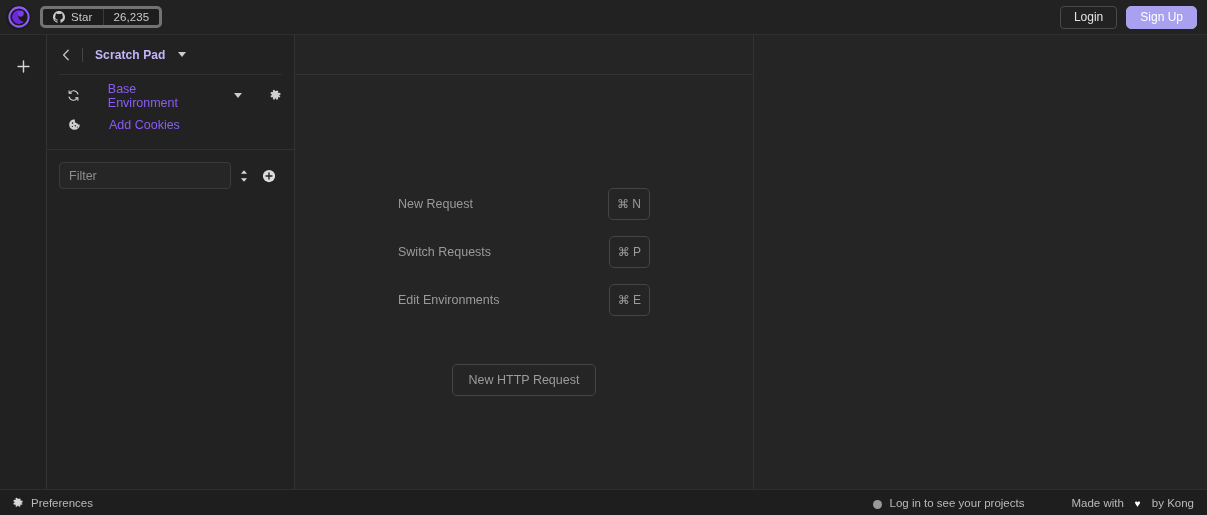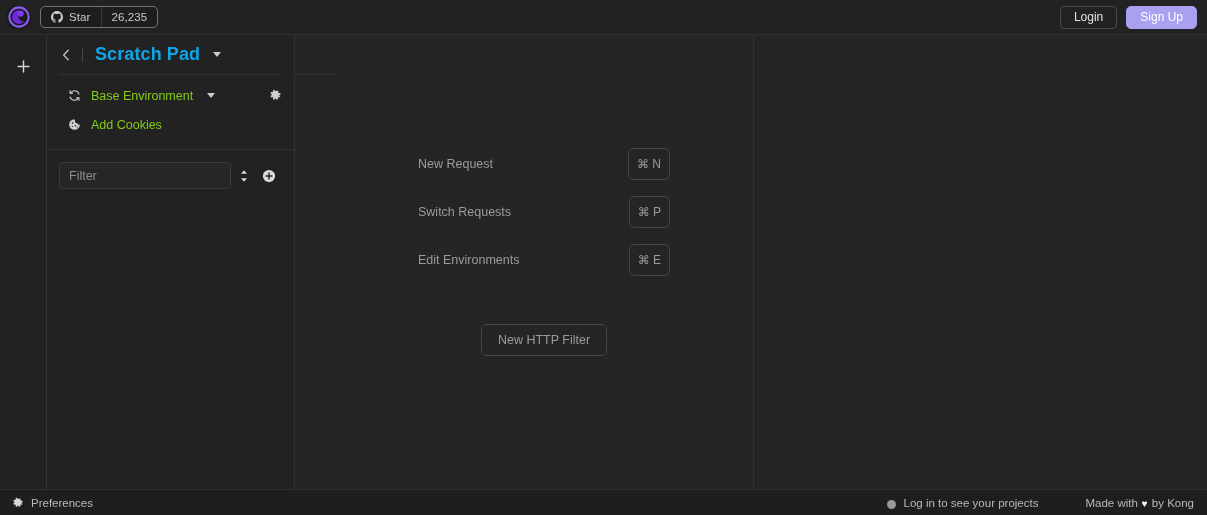"Star" .ghbtn { border: 1px solid #737373 -> 3px solid #737373 }
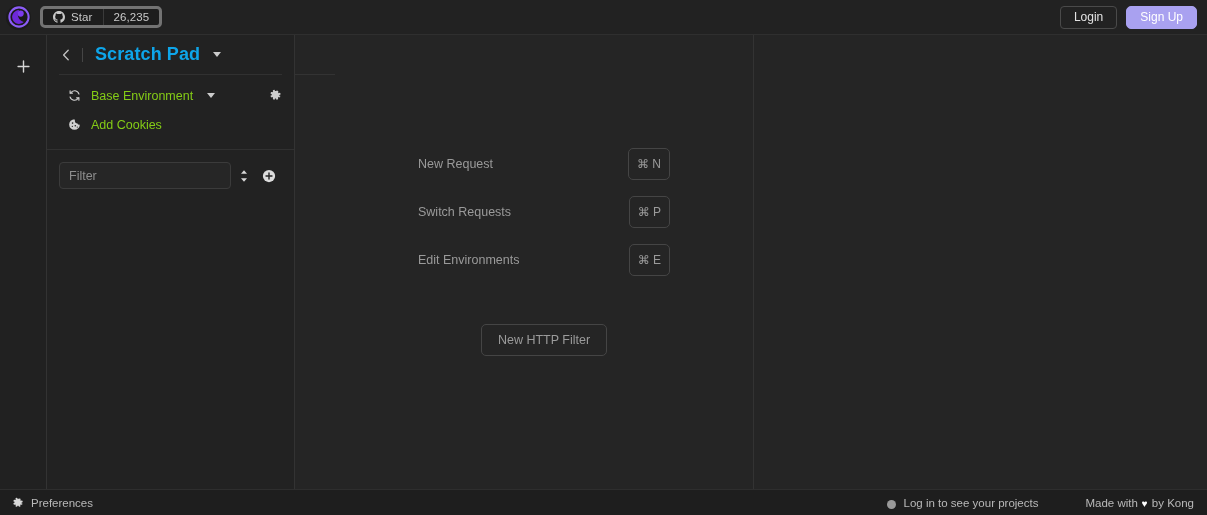"Scratch Pad" .sb-title { color: #0ea5e9 -> #c4b5fd; font-size: 18px -> 12px }
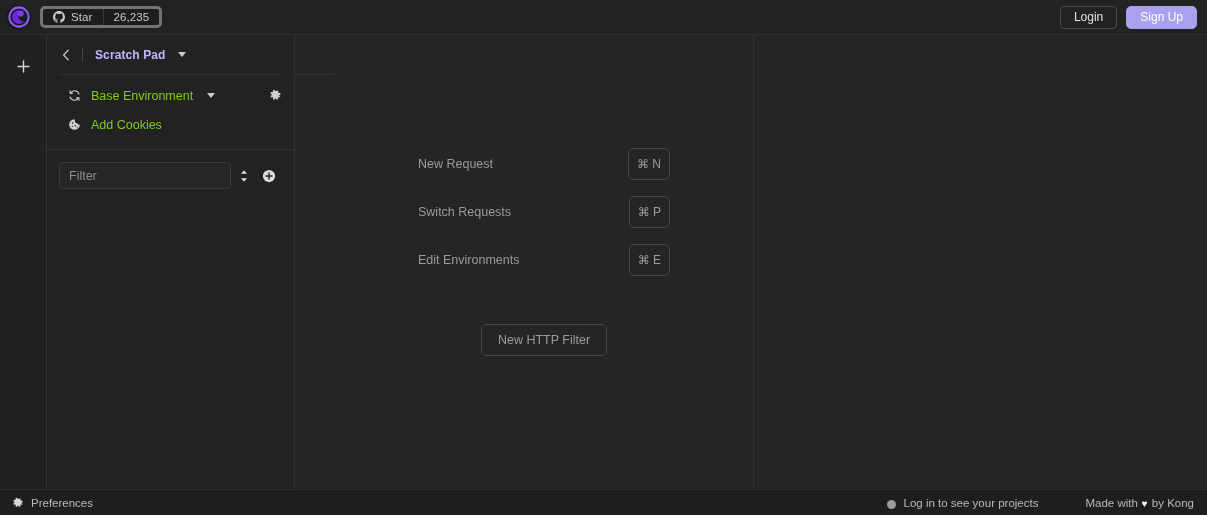"Base Environment" .sb-row { color: #84cc16 -> #8b5cf6; gap: 9px -> 27px }
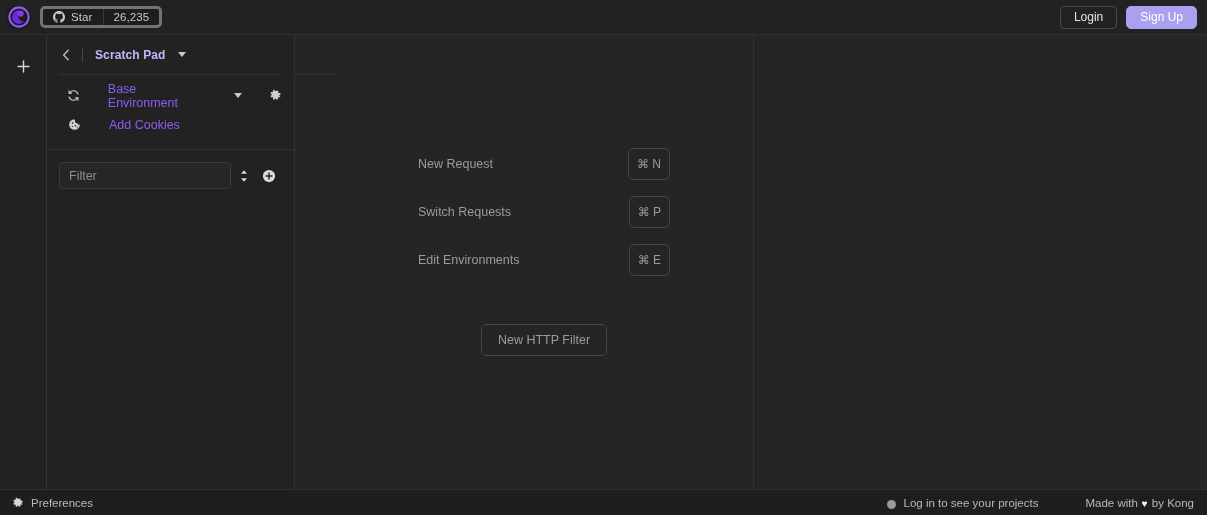"New Request" .center { flex-direction: none -> column }
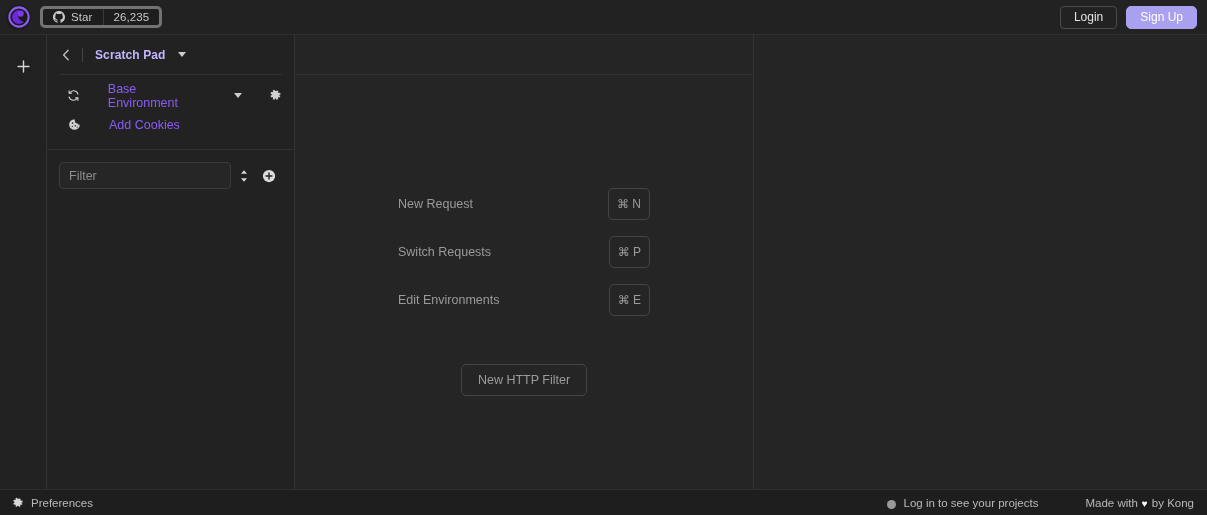"New HTTP Filter" button.new-http { text: Filter -> Request }
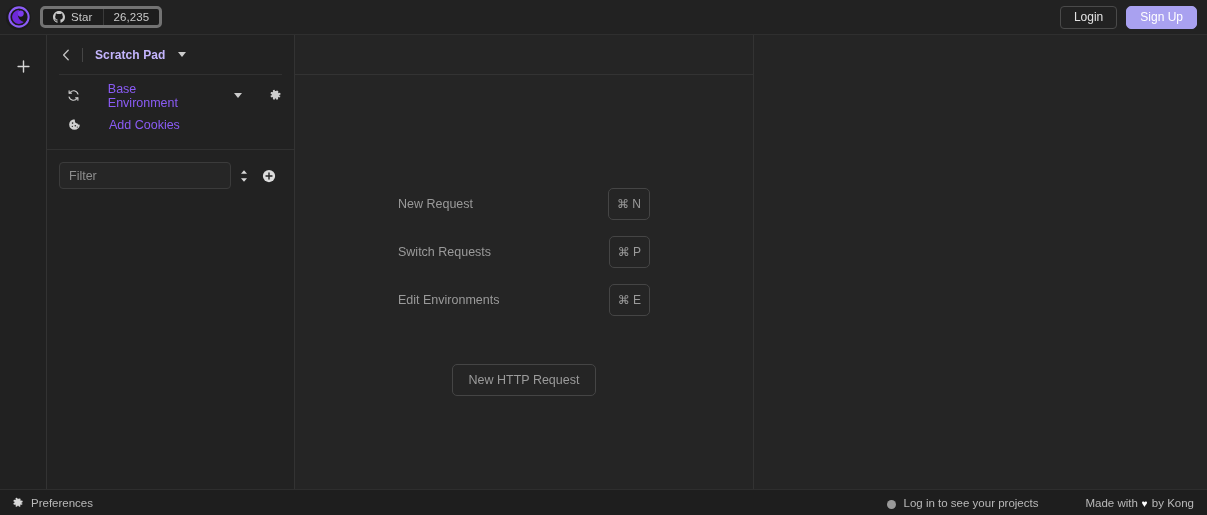"Made with" .made { gap: 4px -> 11px }
